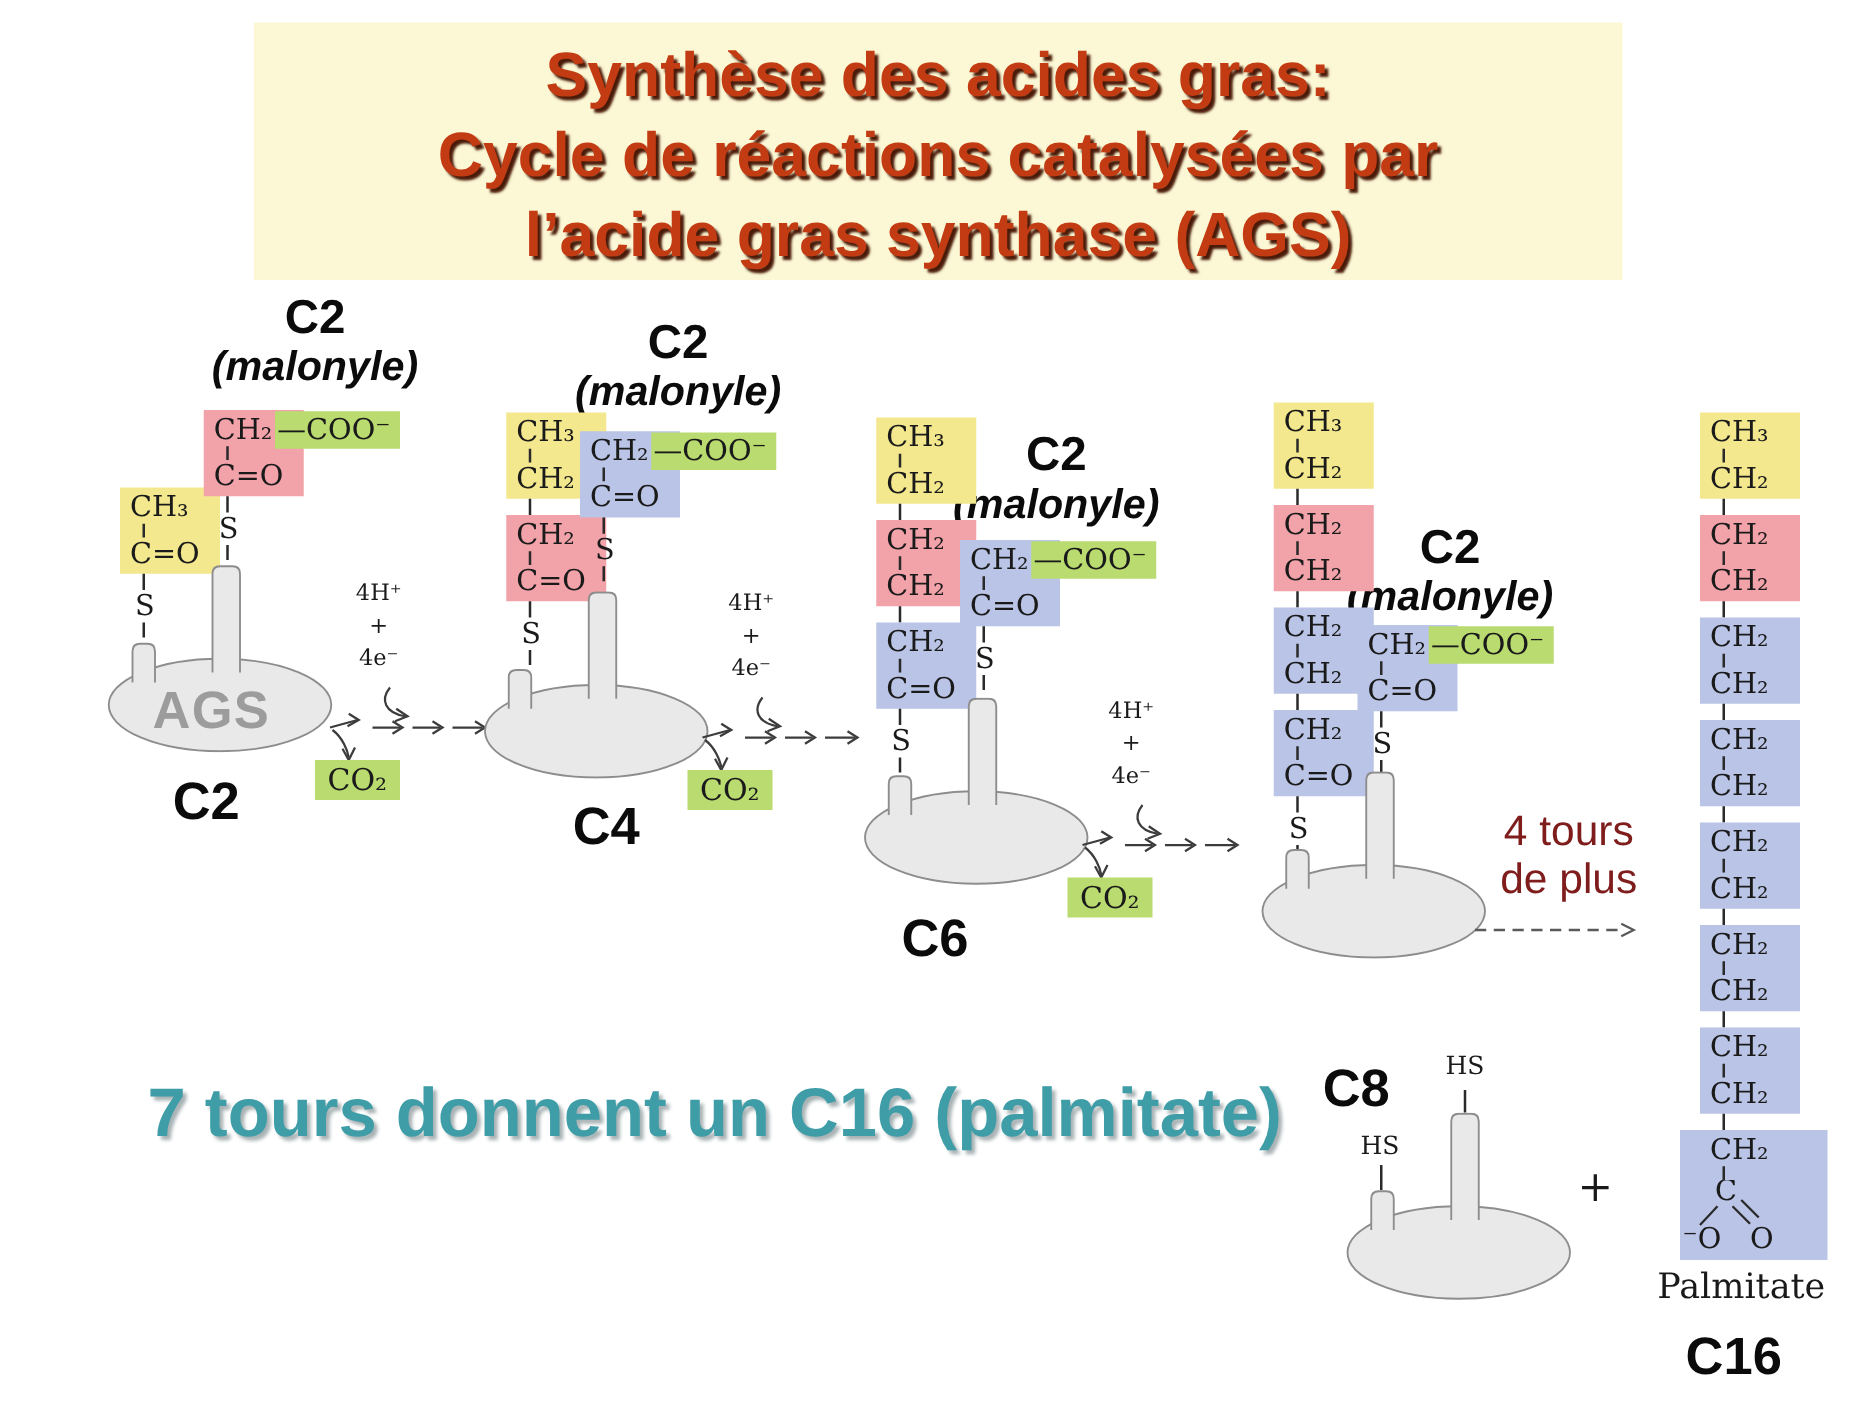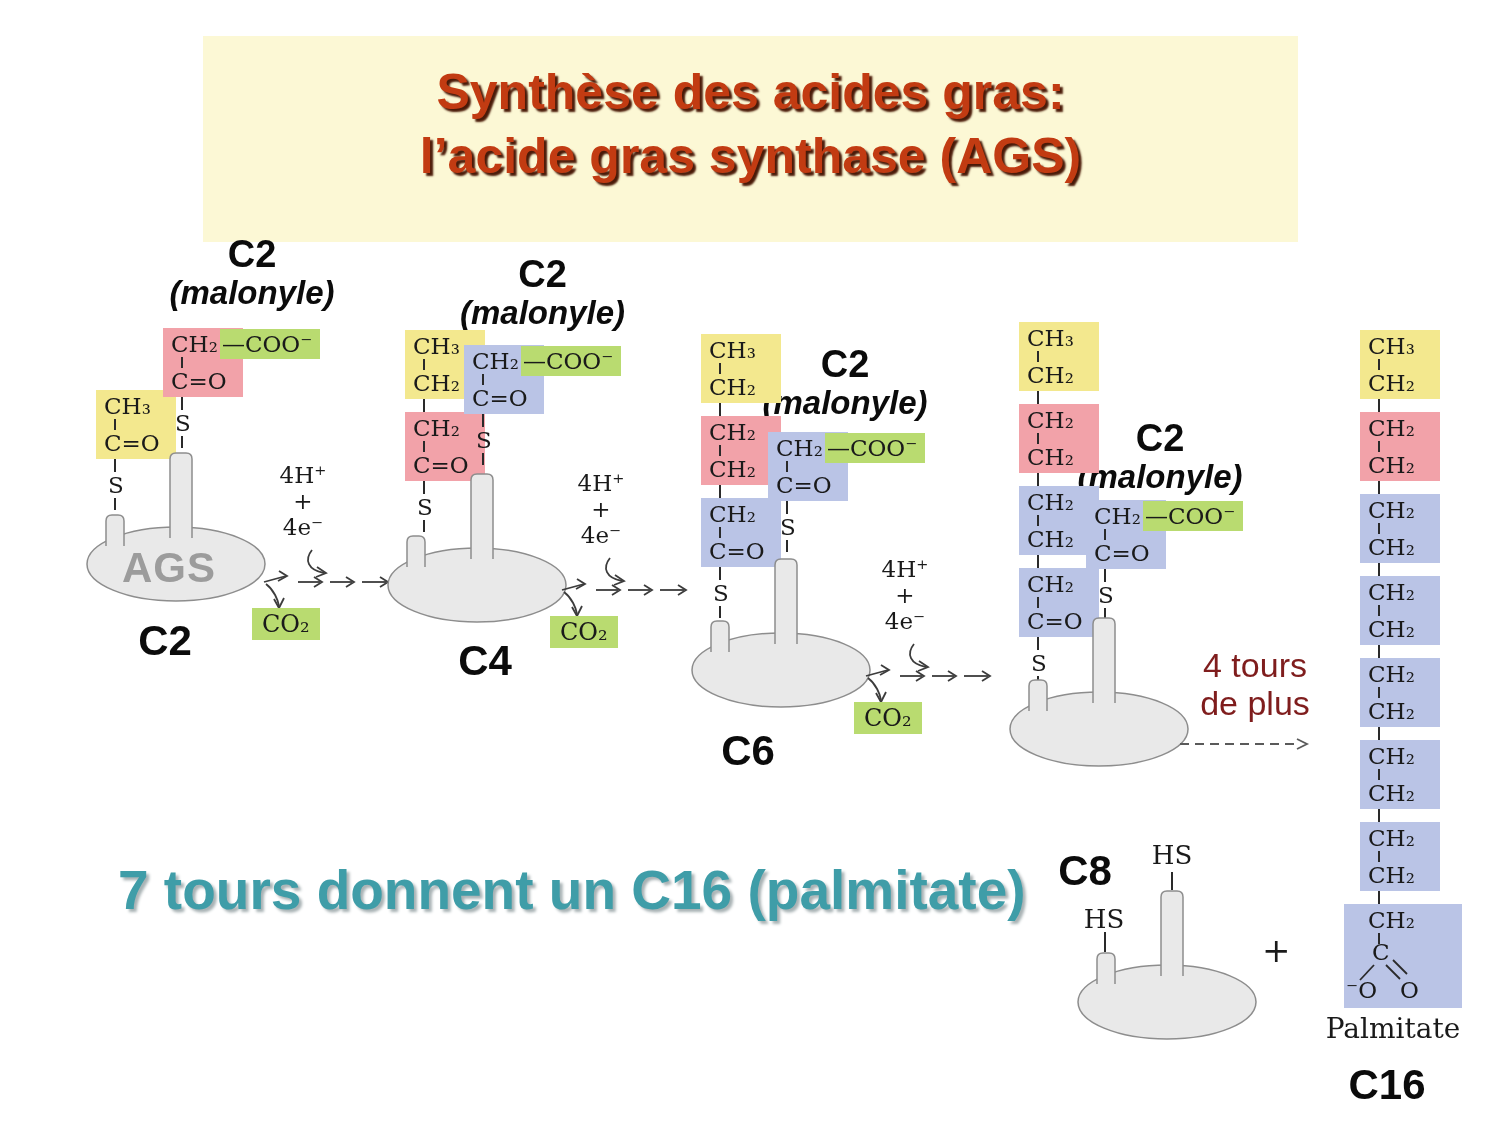"Synthèse des acides gras:" .title-box { padding-top: 24px -> 10px; top: 36px -> 18px }
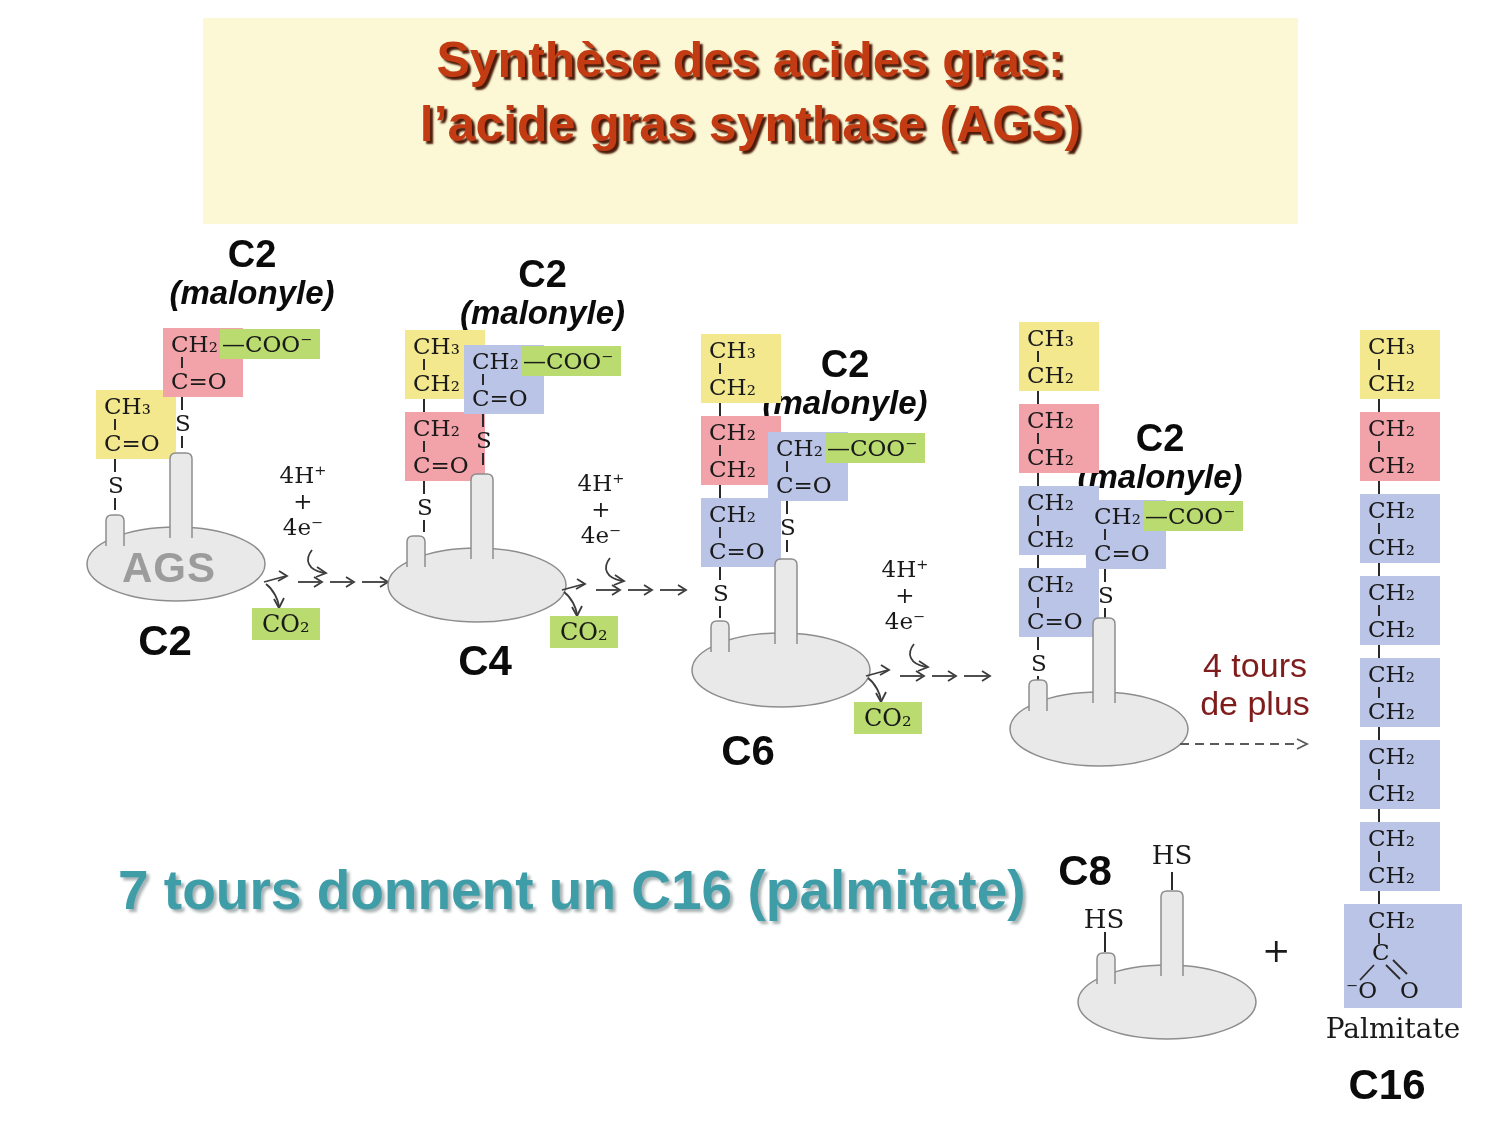"Cycle de réactions catalysées par" div.title-line { html: none -> <div>Cycle de réactions catalysées par</div> }
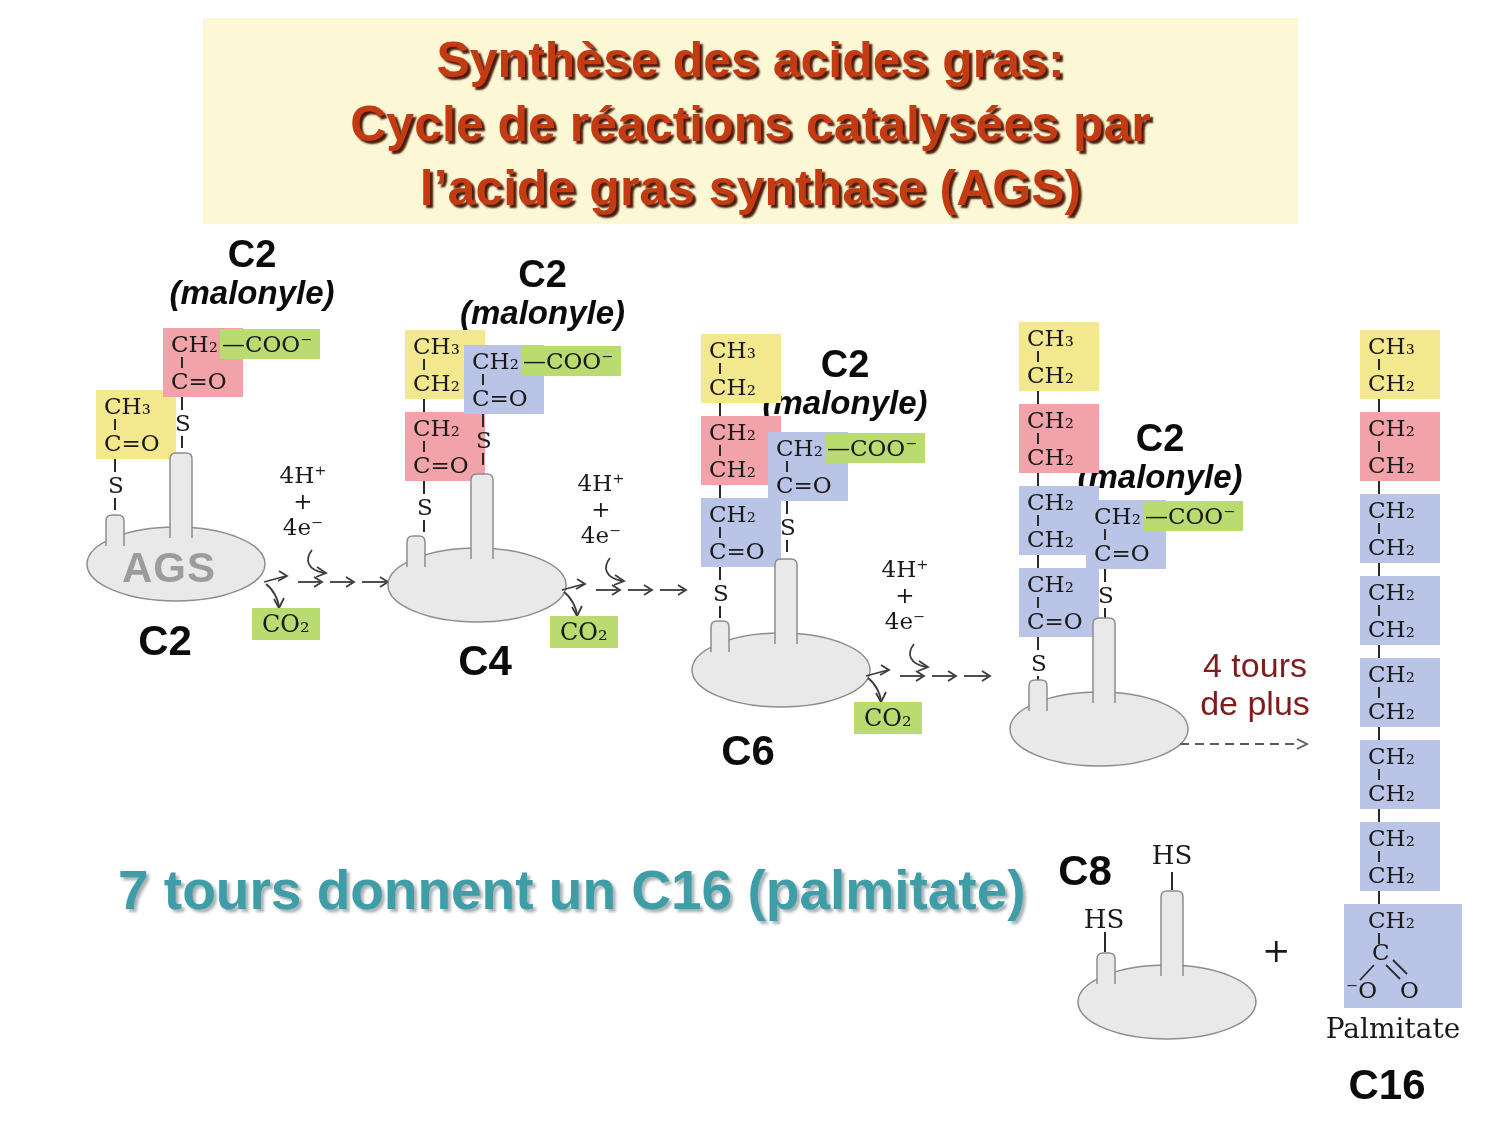"4H⁺" .rxn-eq { font-size: 23px -> 18px }
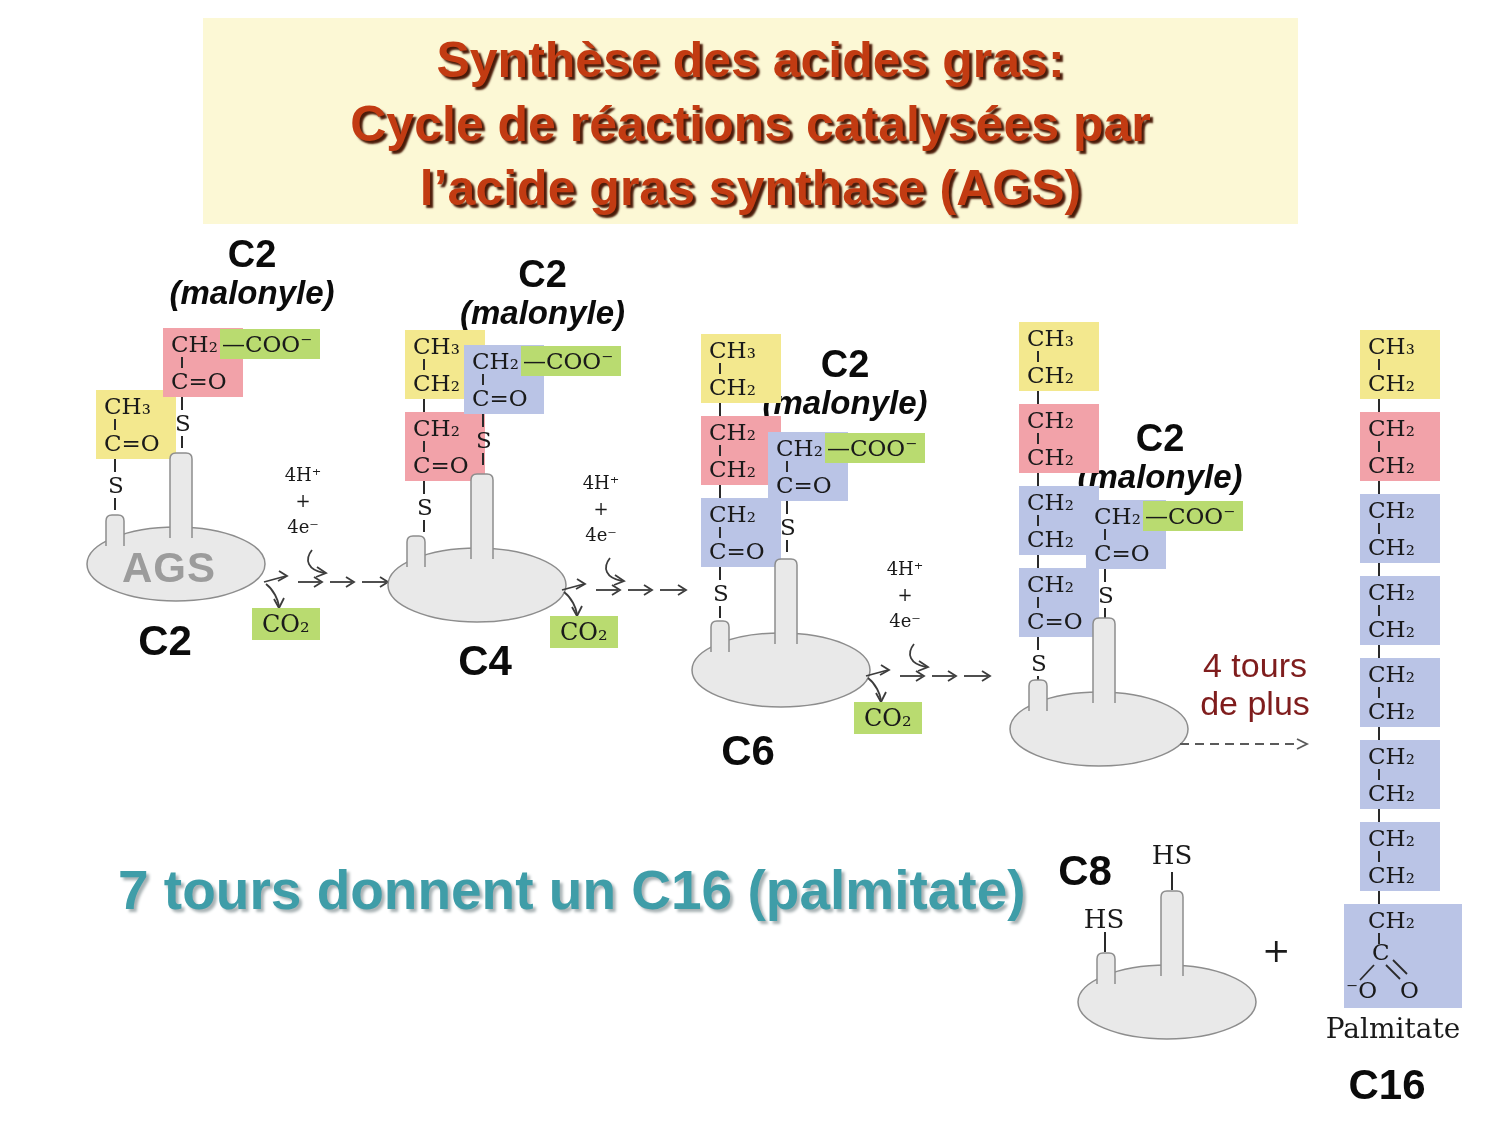"HS" .hs-label { font-size: 26px -> 20px }
